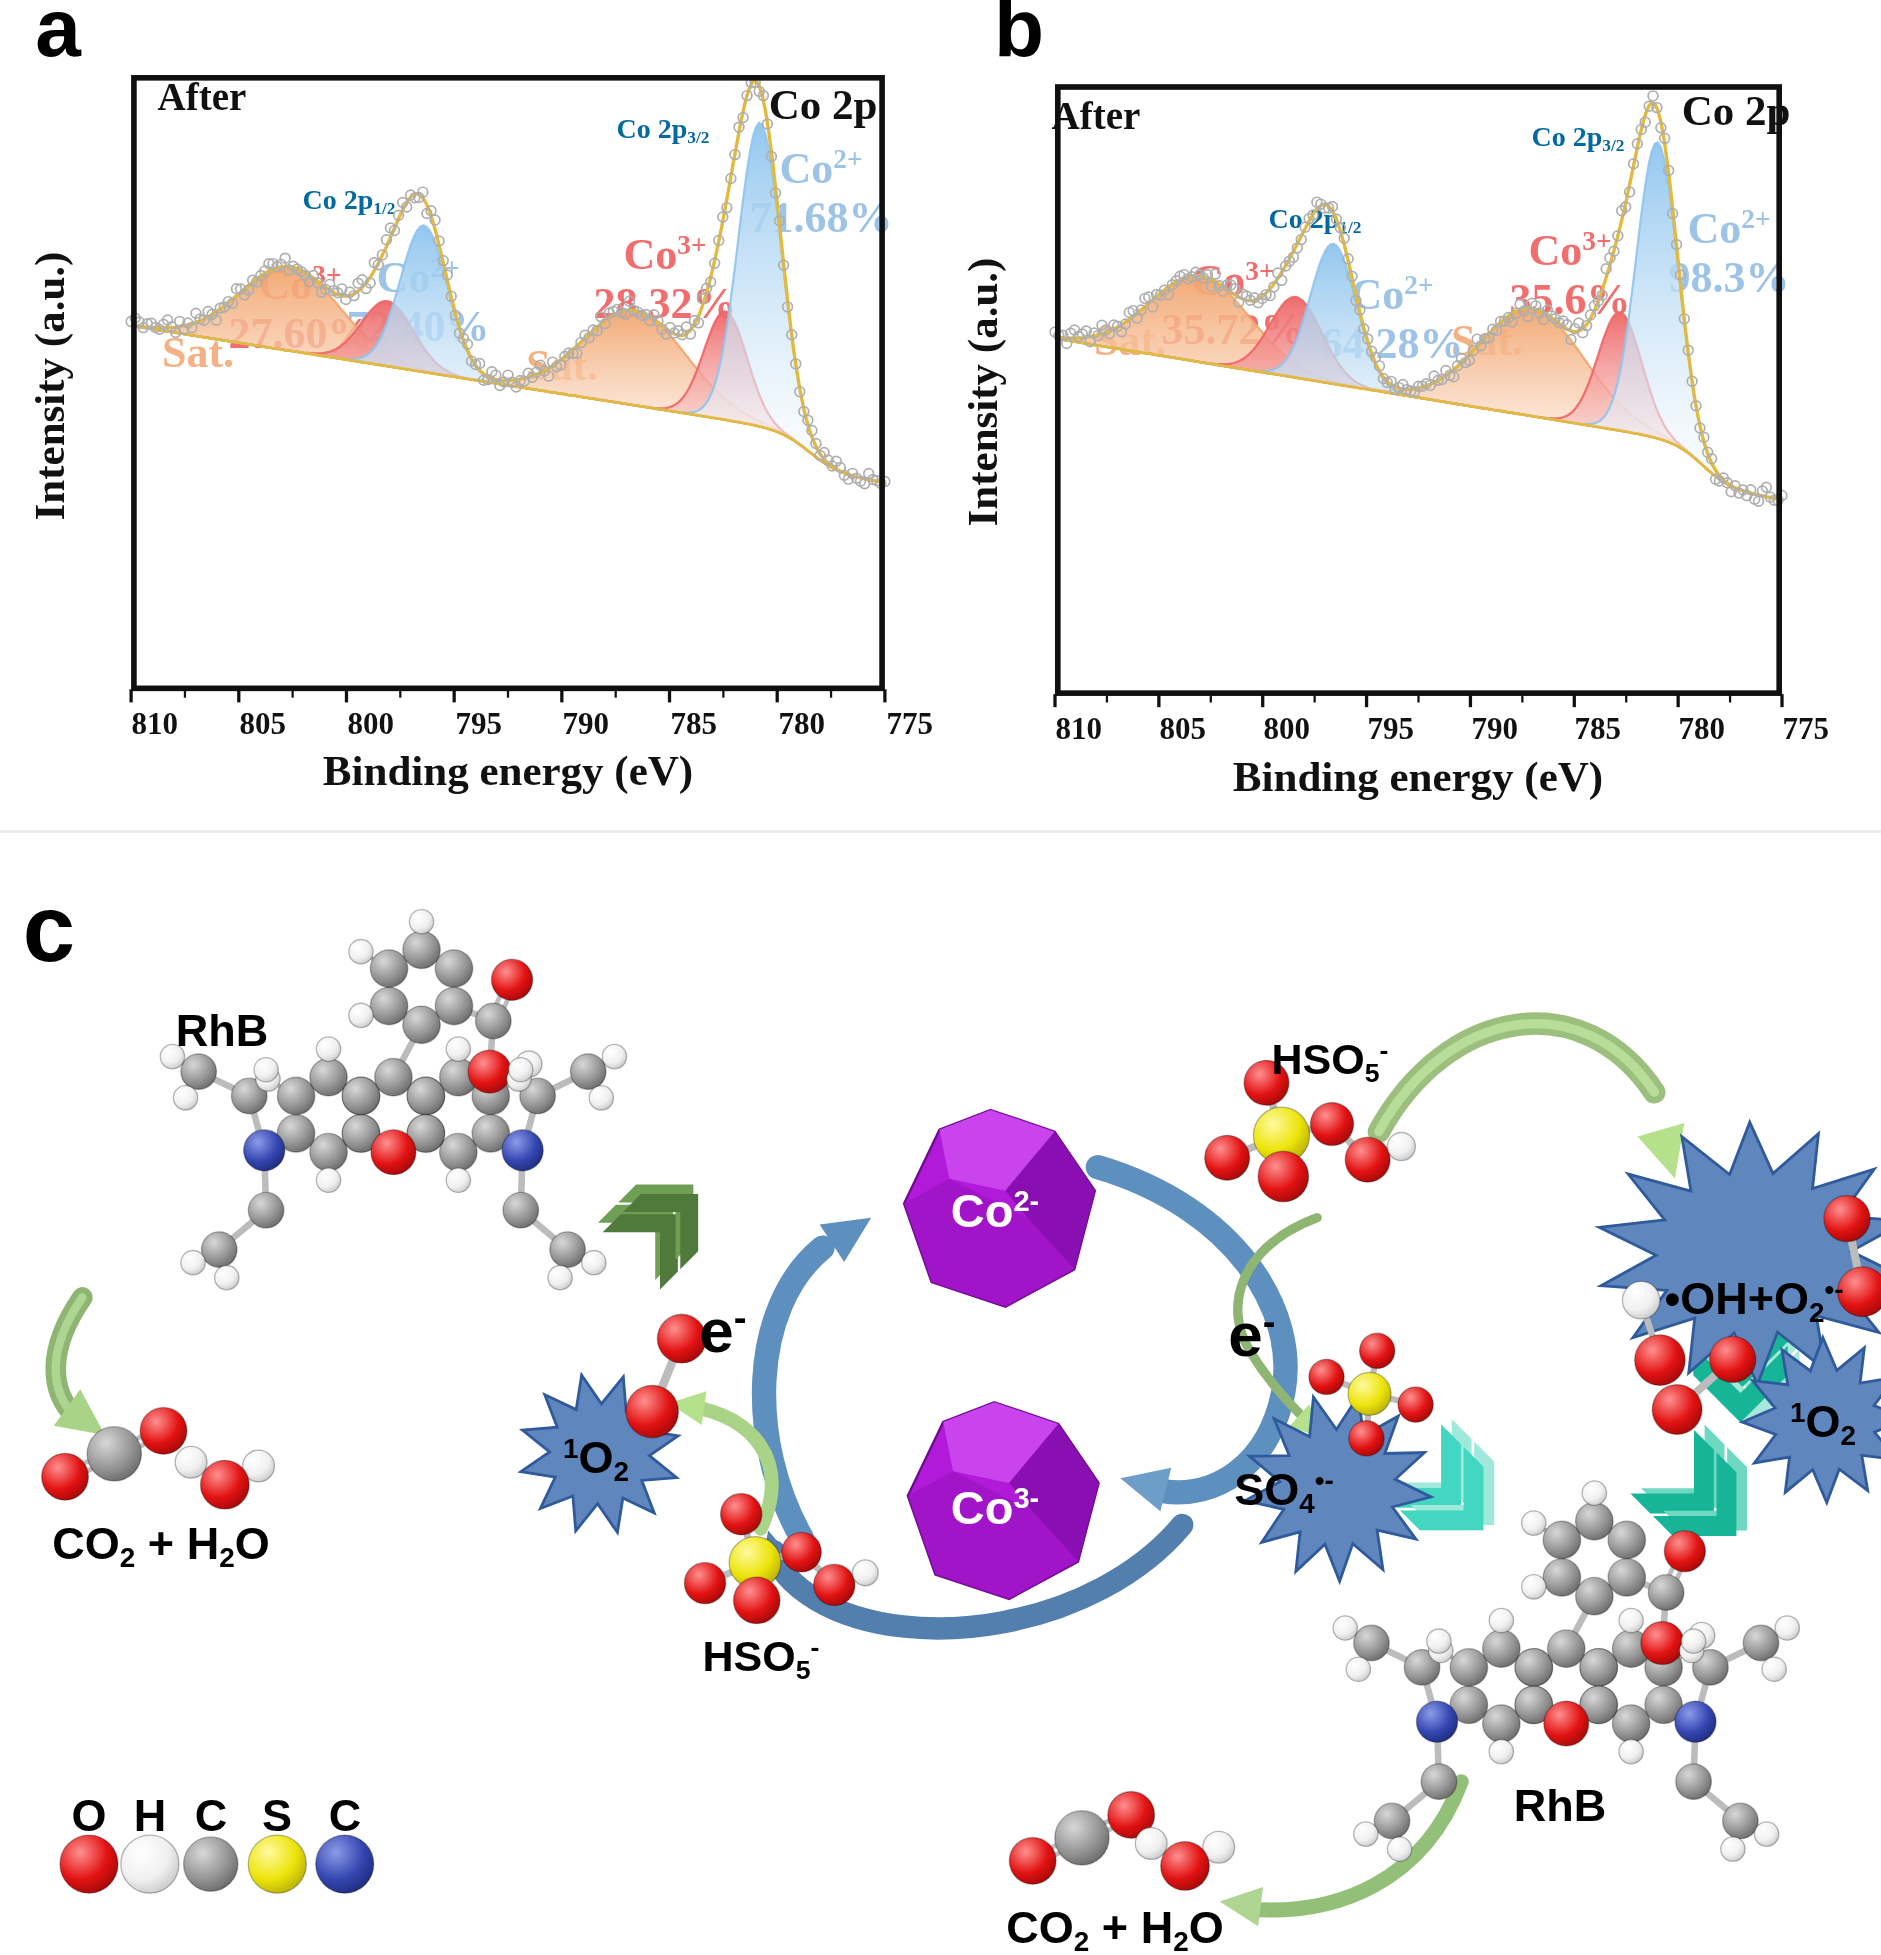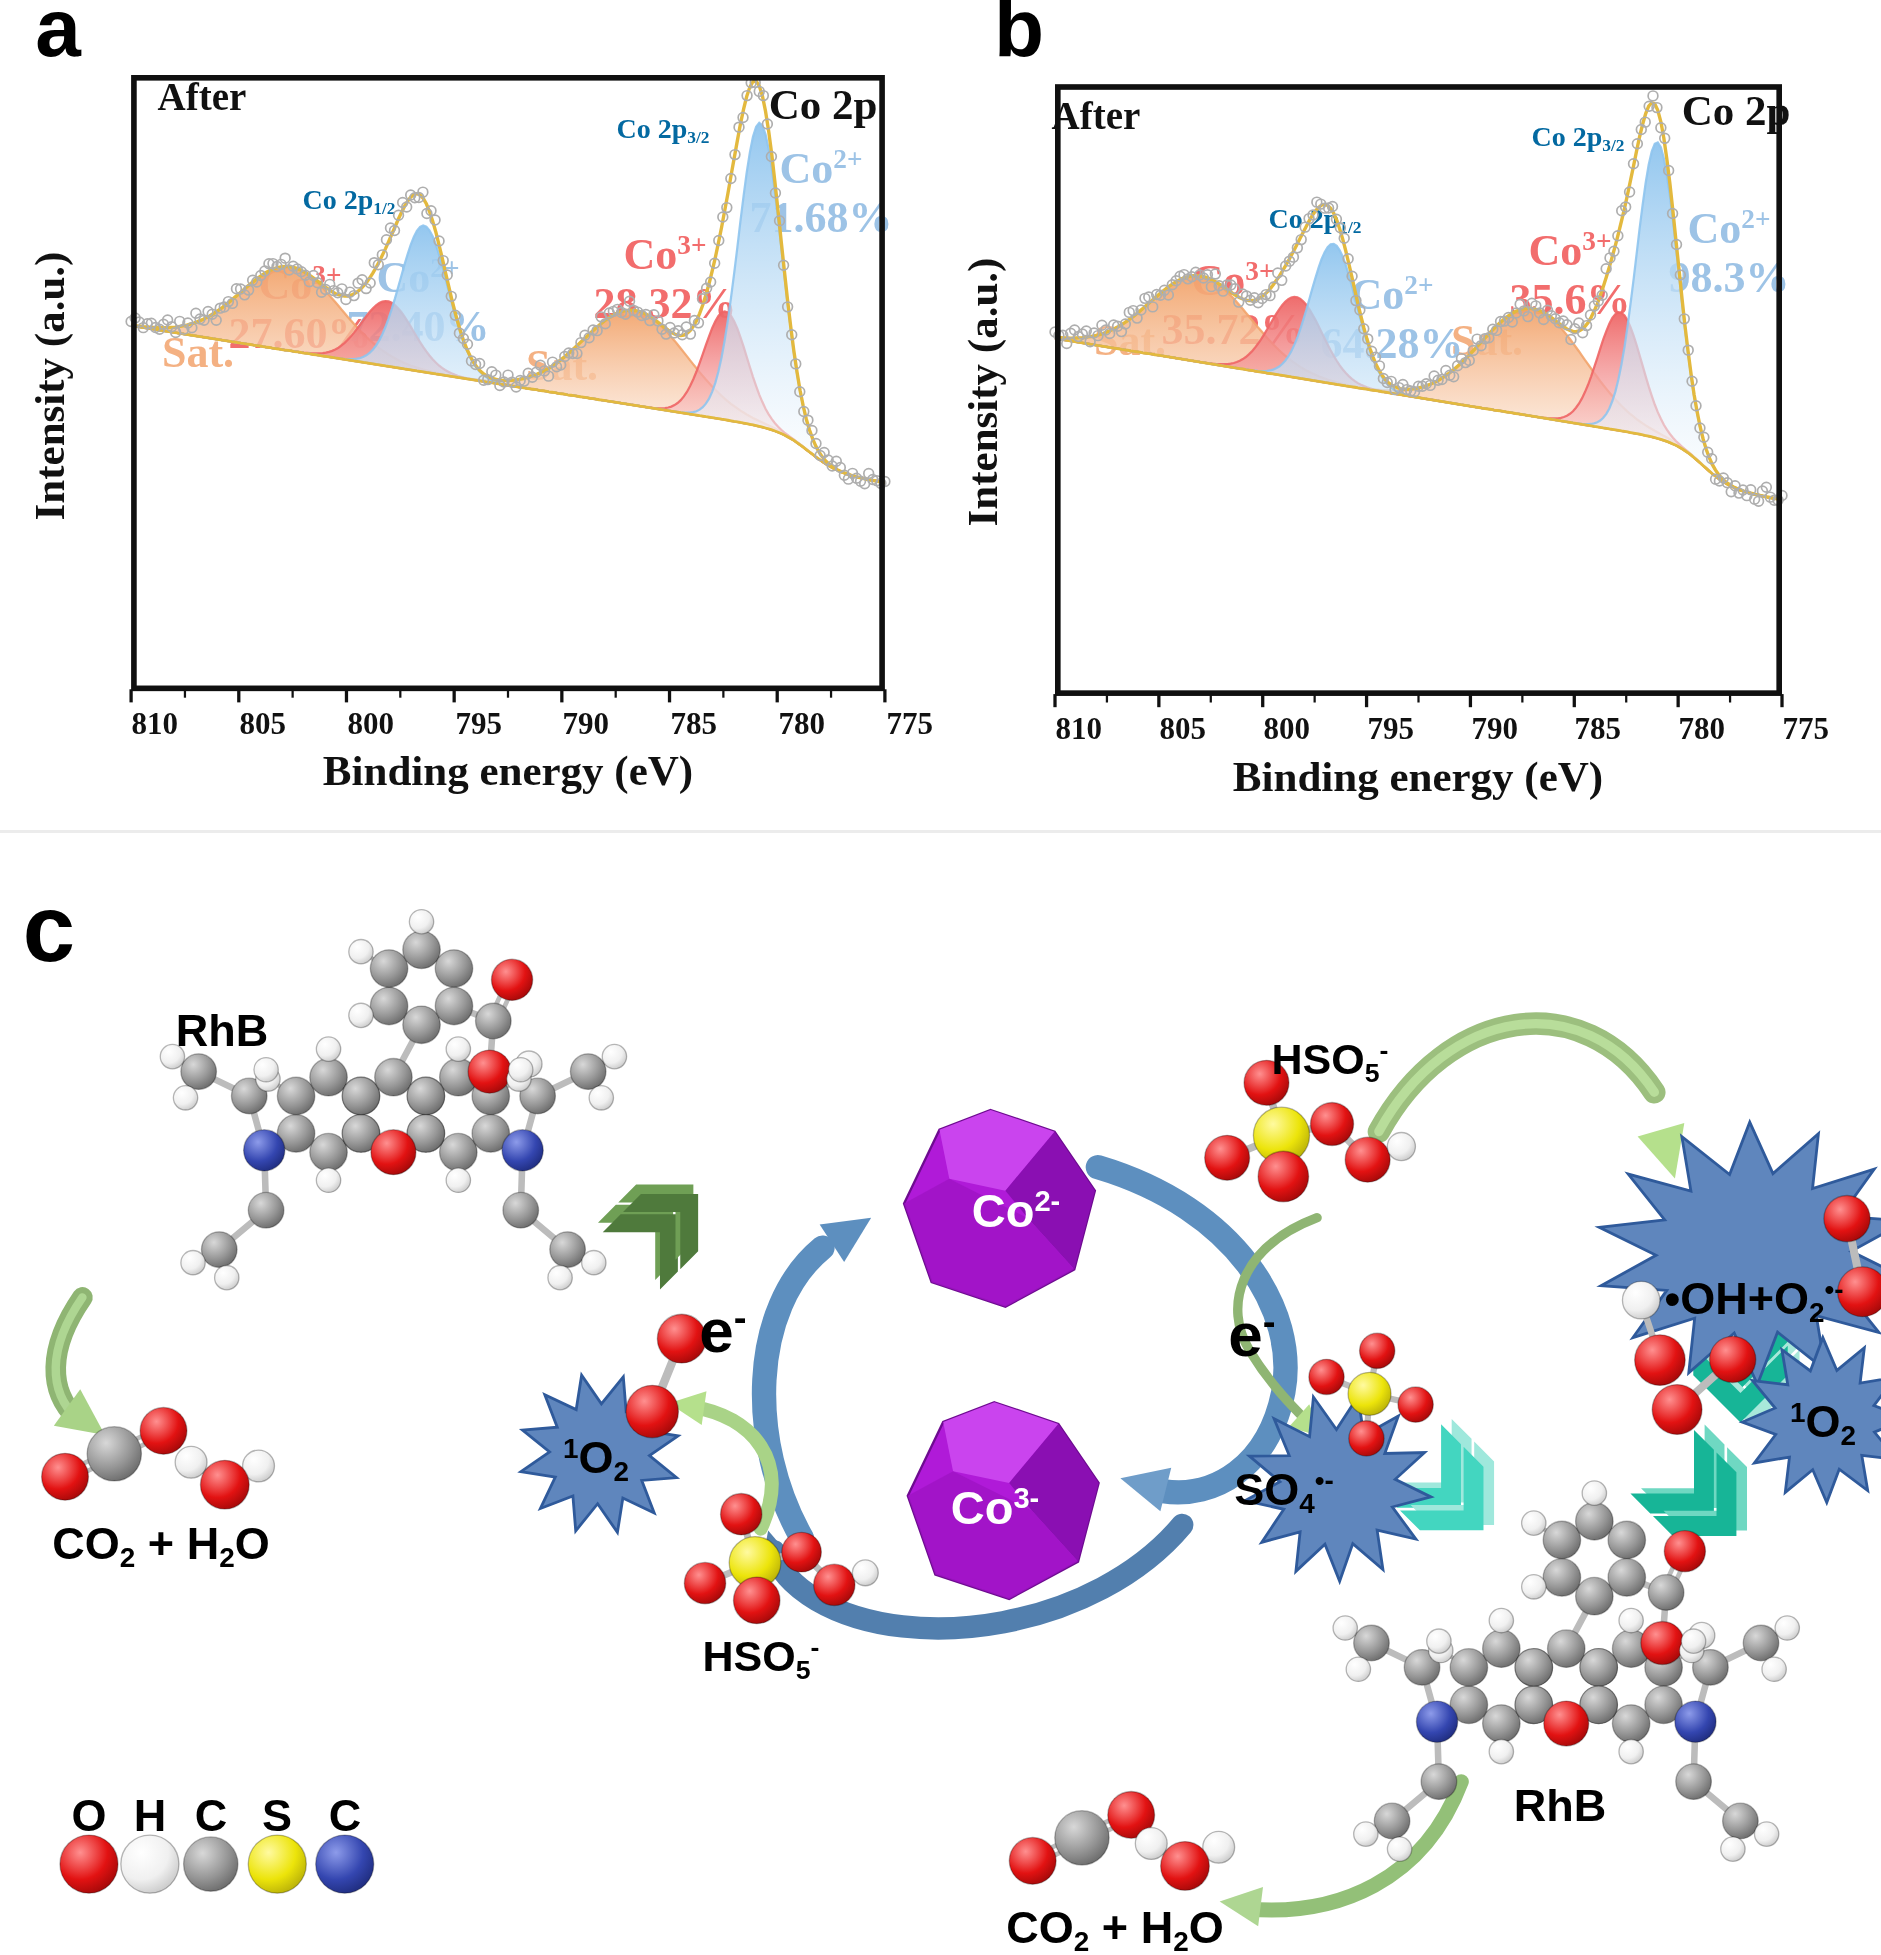"Co2-" div.lbl { left: 1016px -> 995px }
